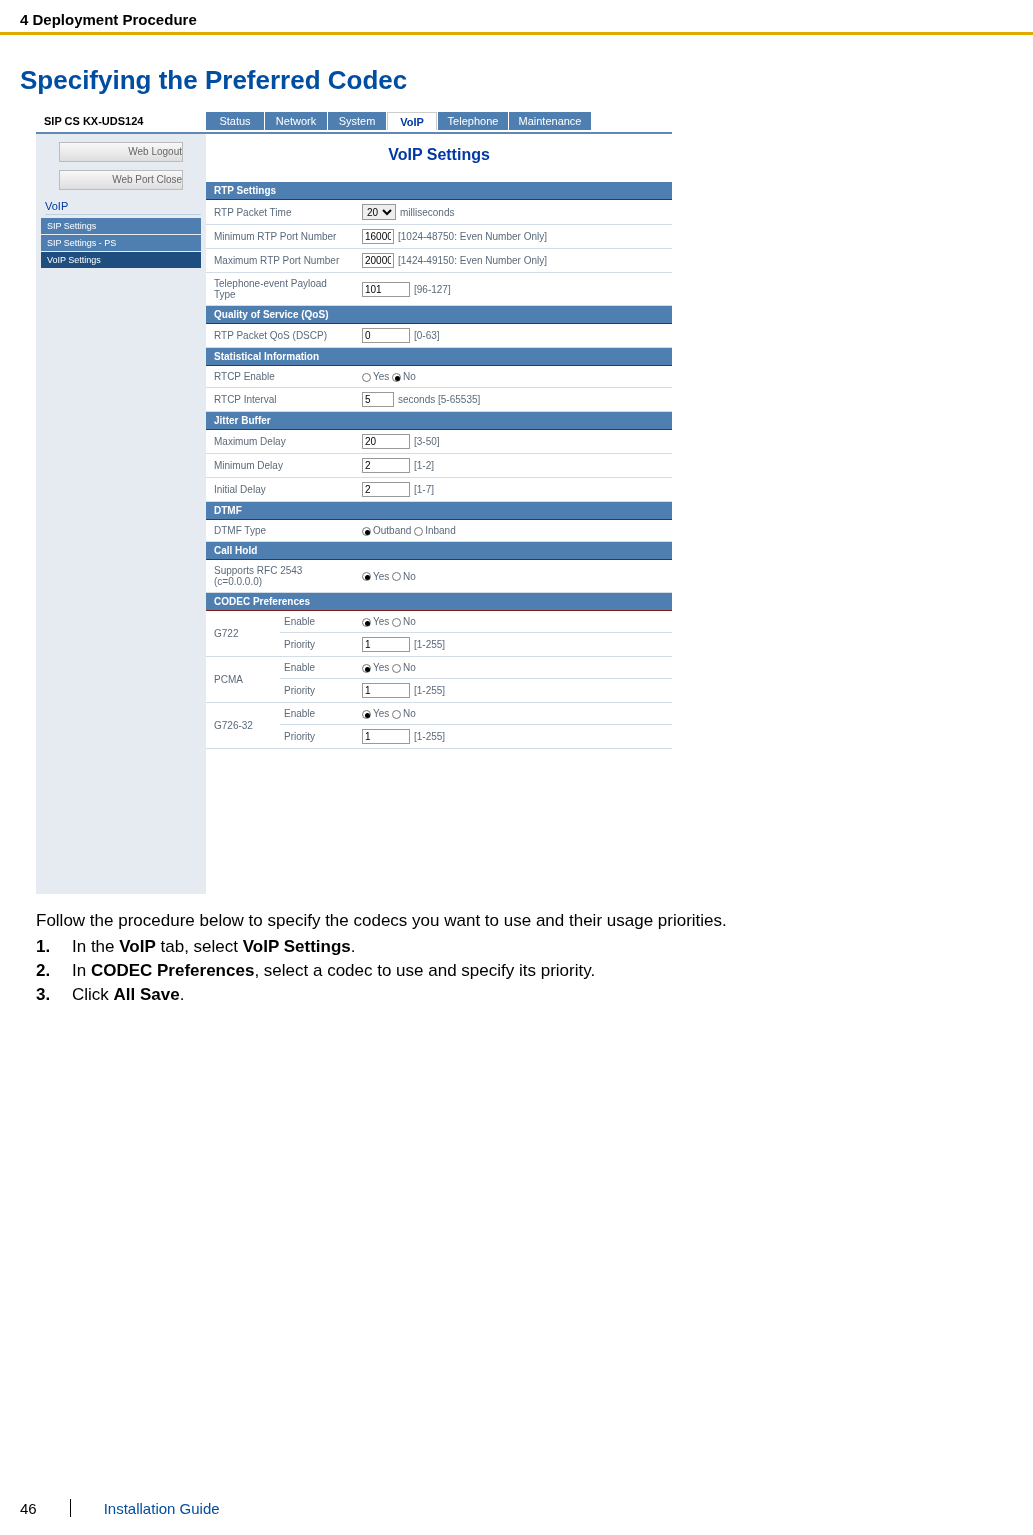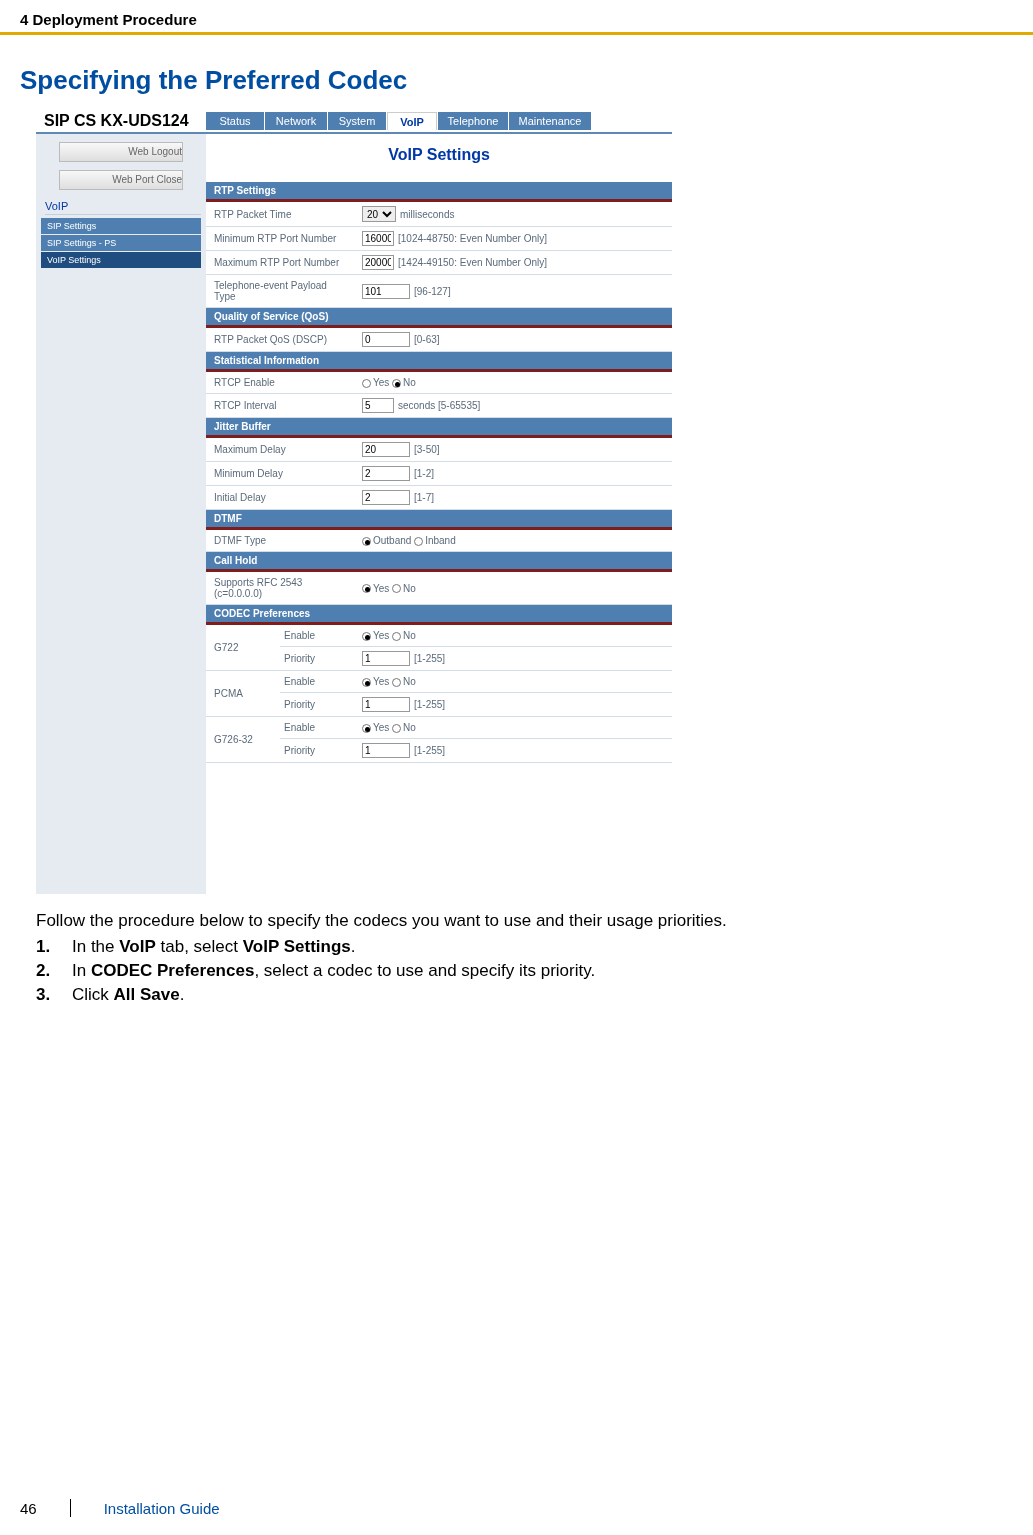"SIP CS KX-UDS124" .product-label { font-size: 16px -> 11px }
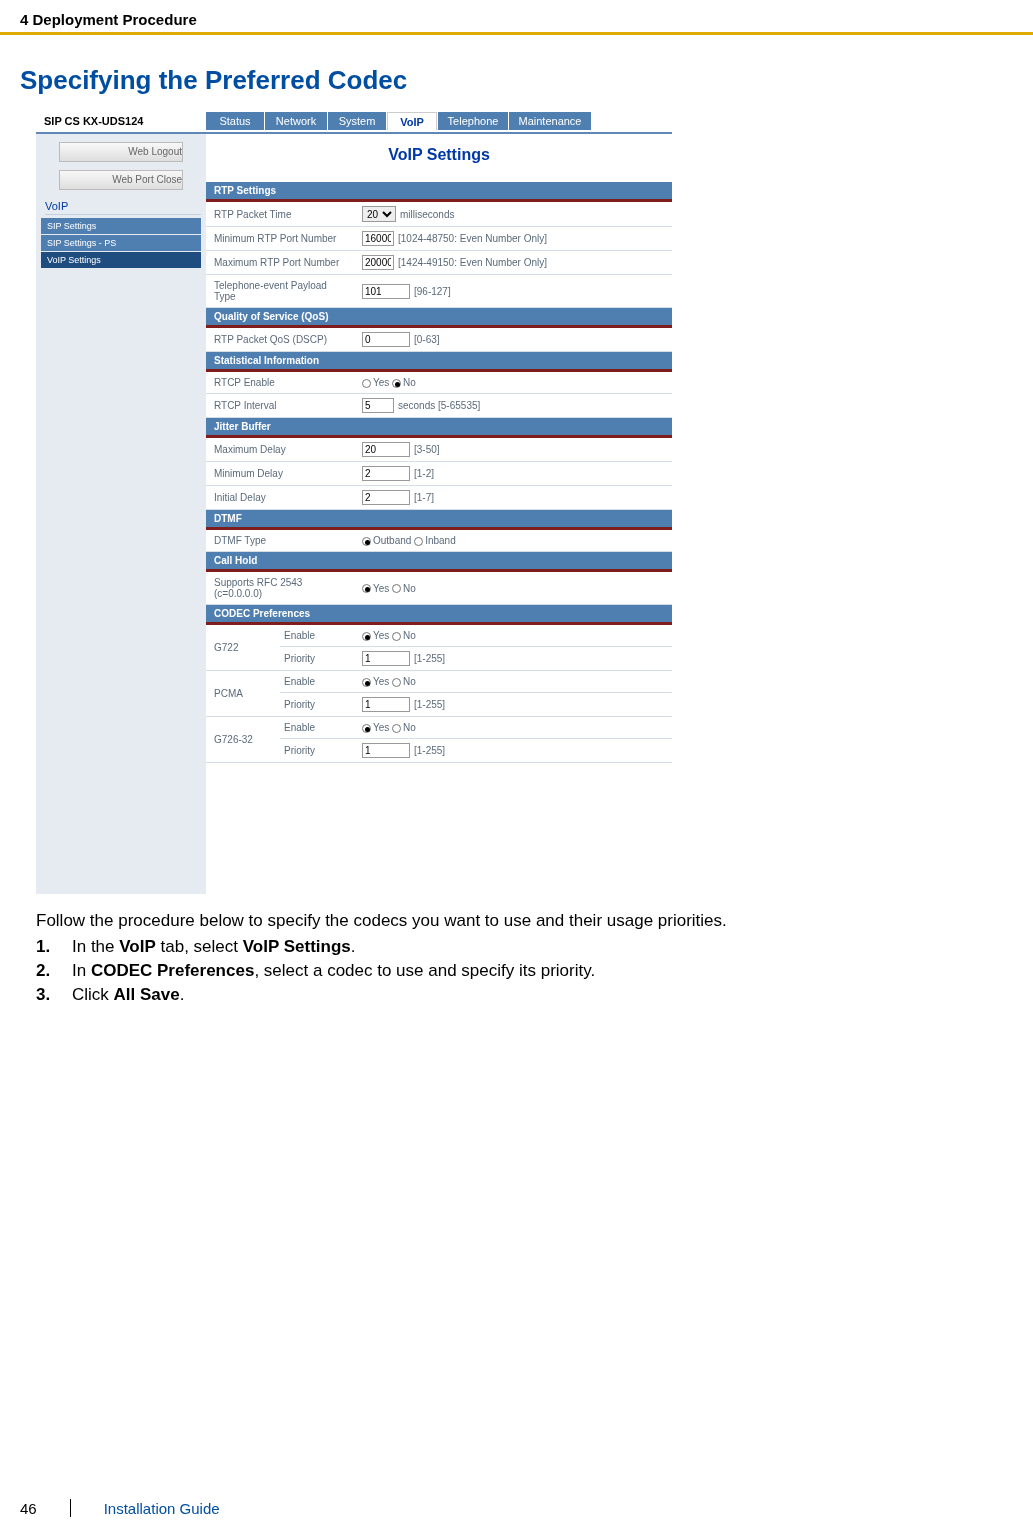"RTP Settings" .section-hdr { border-bottom: 3px solid #7f1d1d -> 1px solid #7f1d1d }
